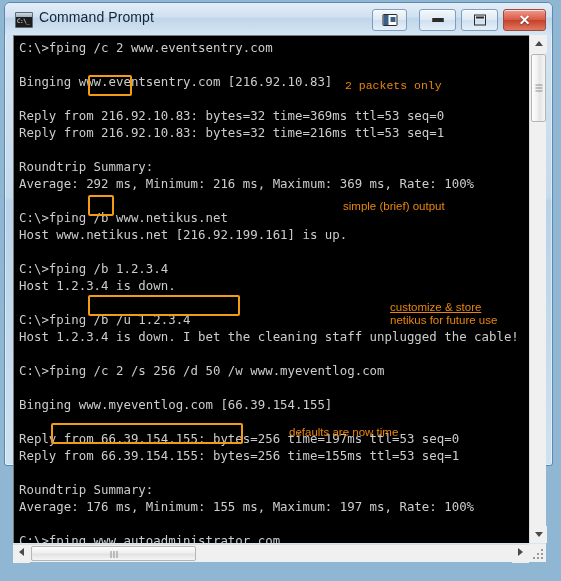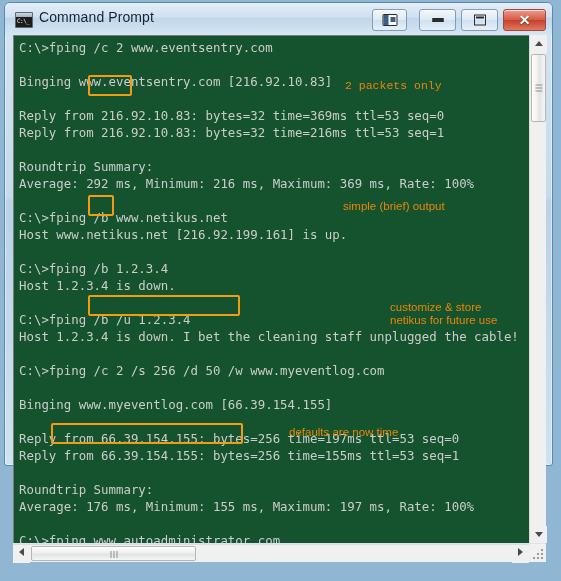"C:\>fping /c 2 www.eventsentry.com" .console { background: #14532d -> #000000 }
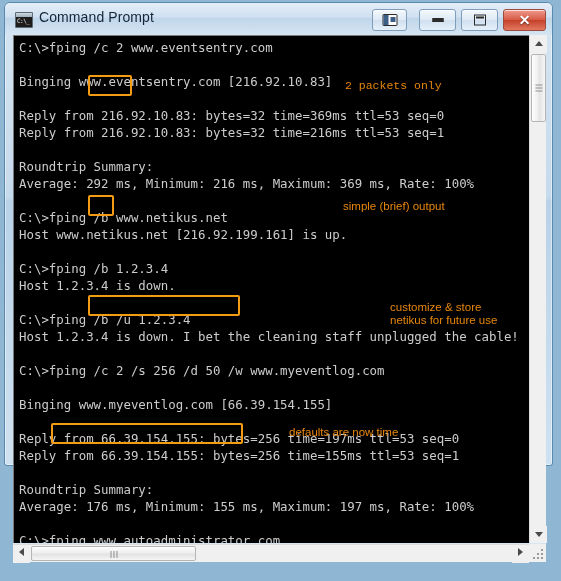"customize & store" div.anno { text-decoration: none -> underline }
